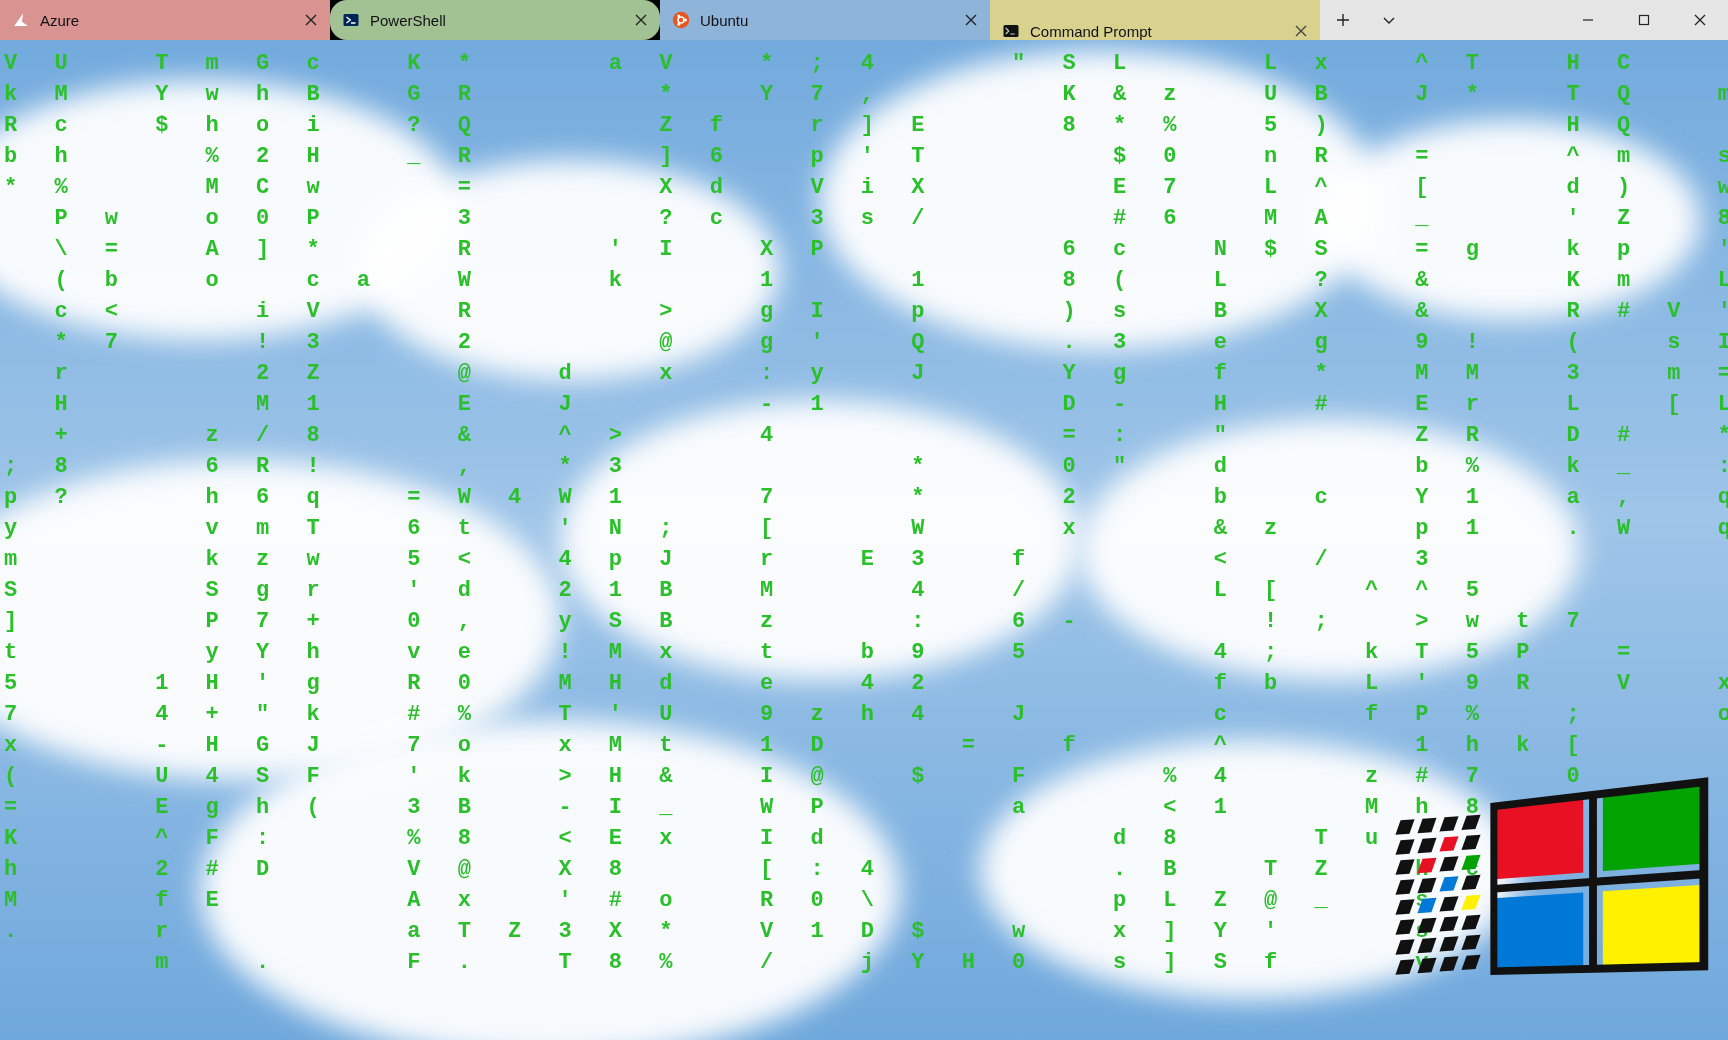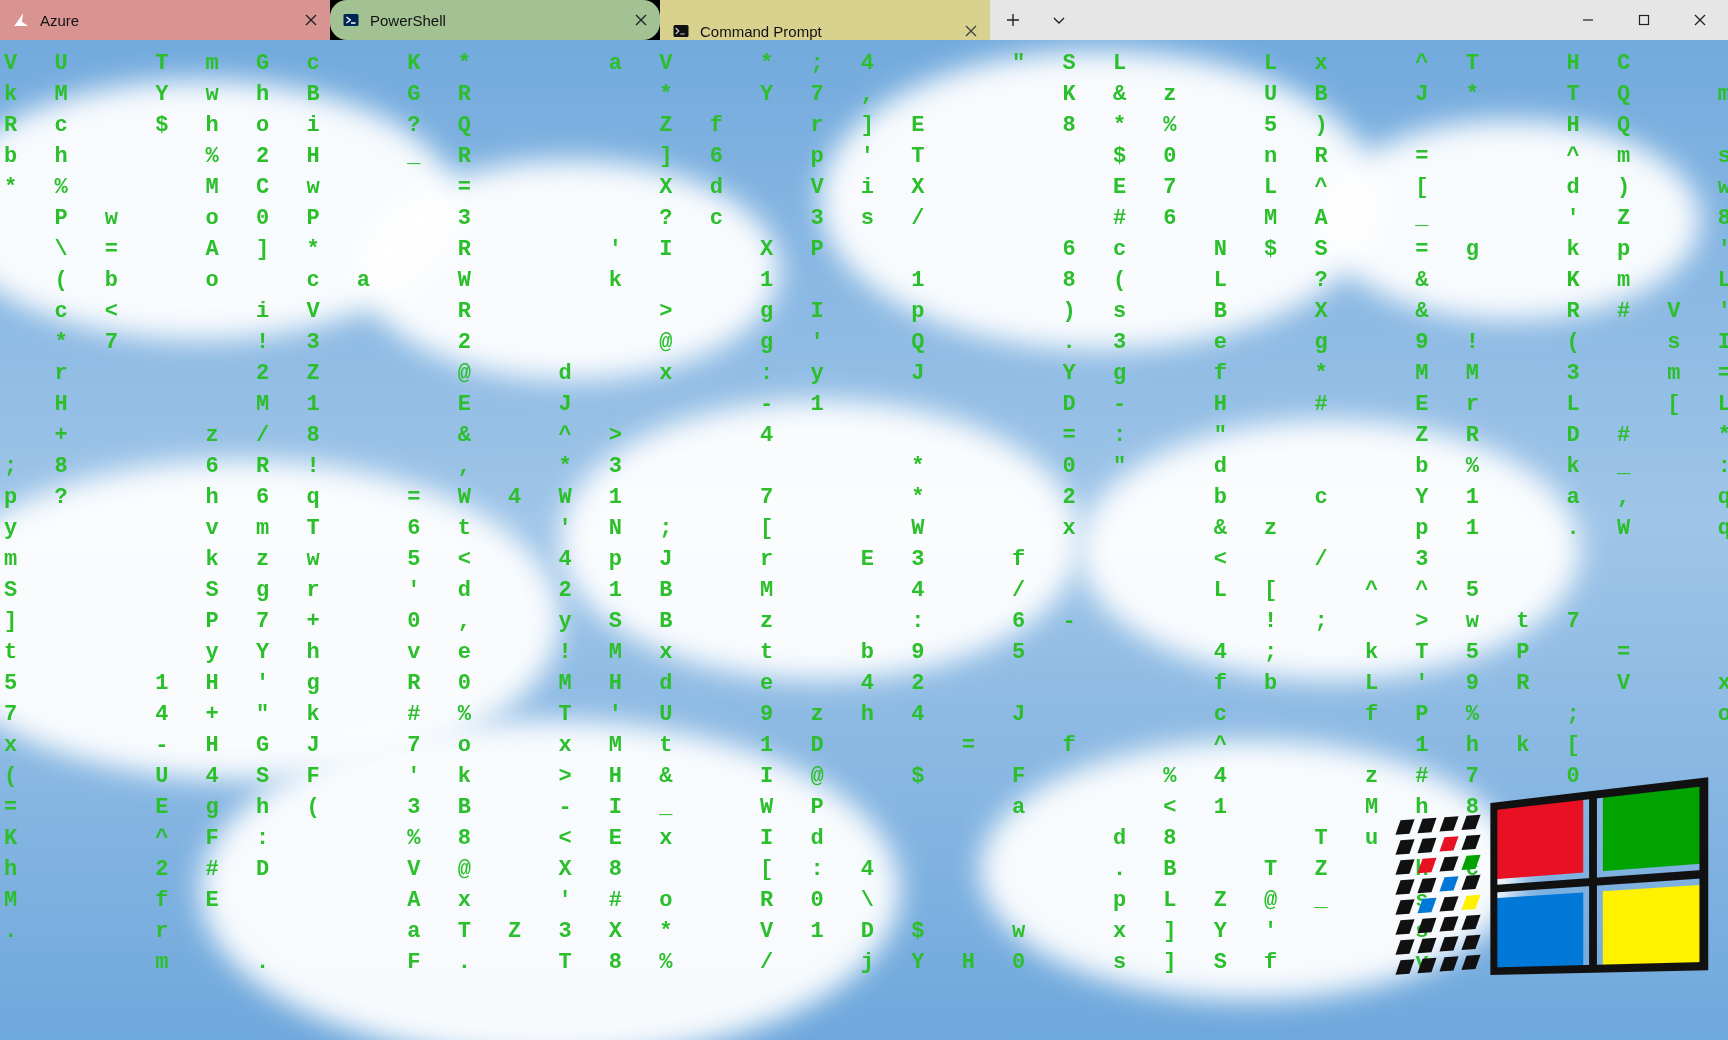"Ubuntu" div.tab { html: none -> <div> <span> <svg> <circle></circle> <circle></circle> <circle></circle> <circle></circle> <circle></circle> </svg> </span> <span>Ubuntu</span> <span> <svg> <path></path> </svg> </span> </div> }
